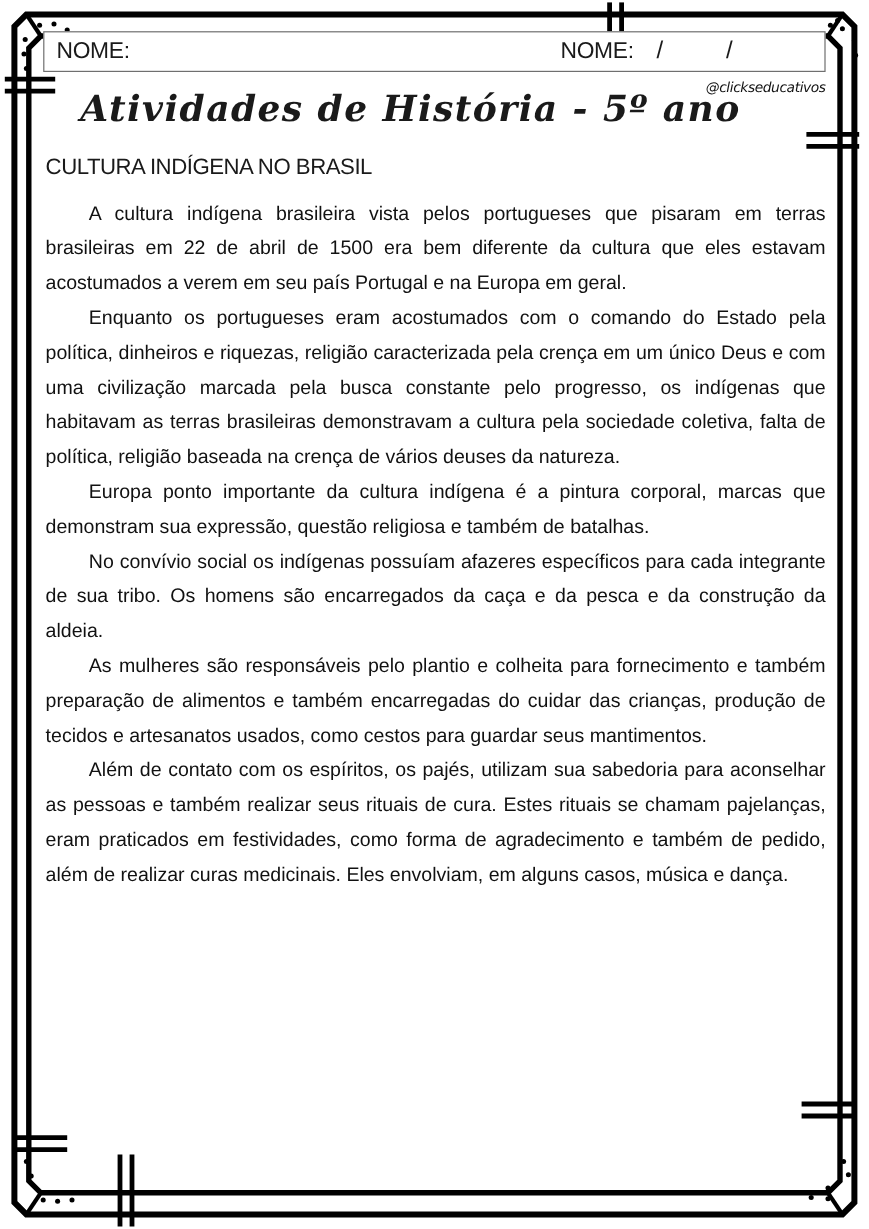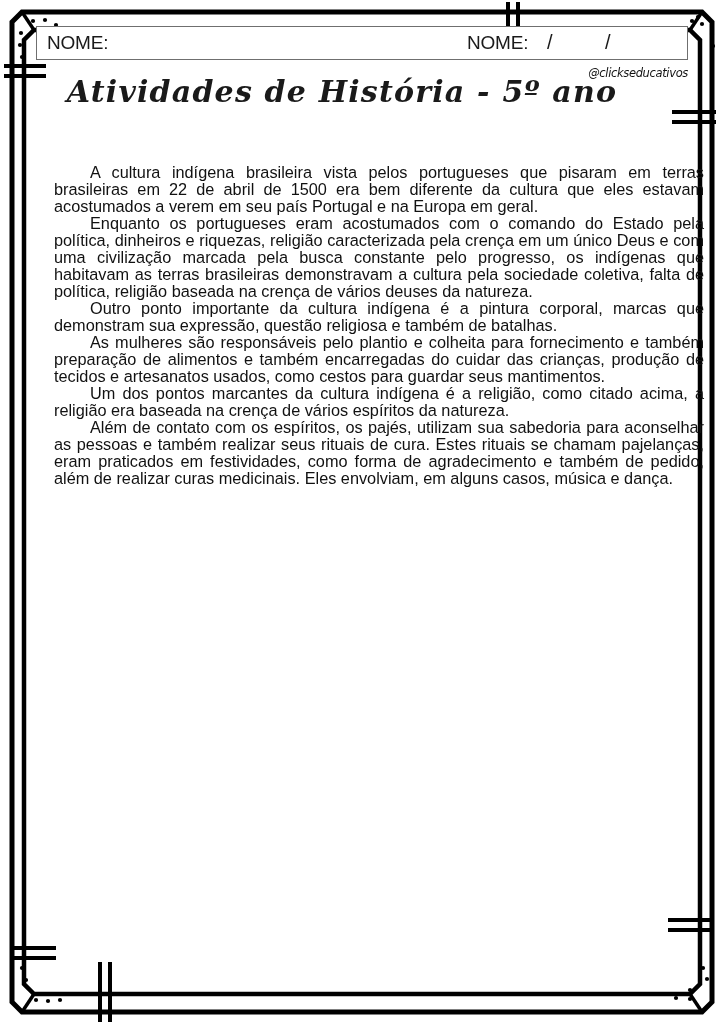"CULTURA INDÍGENA NO BRASIL" div.section-heading { html: none -> <div>CULTURA INDÍGENA NO BRASIL</div> }
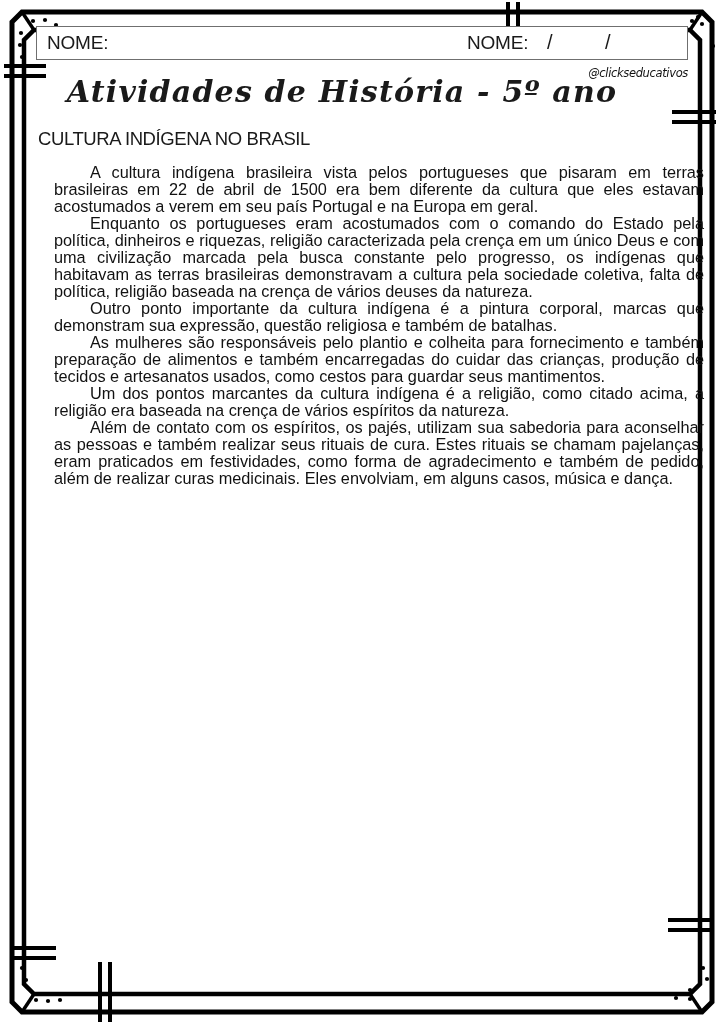"A cultura indígena brasileira vista" .body-text { left: 18px -> 2px; line-height: 17px -> 29px }
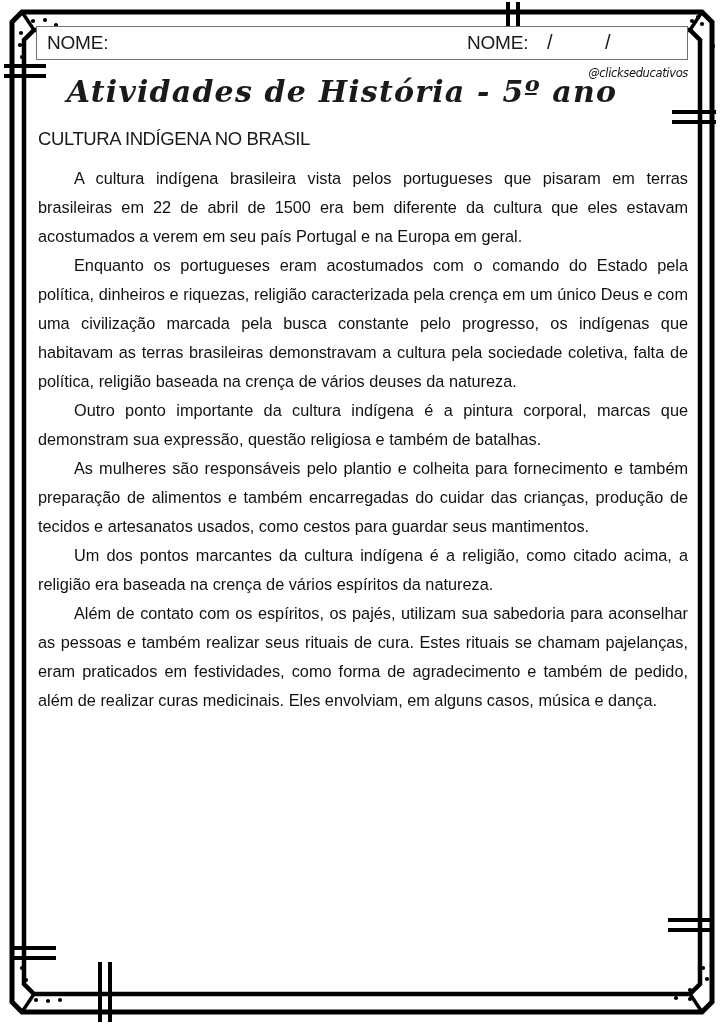"Outro ponto importante da cultura" p { text: Outro -> Europa }
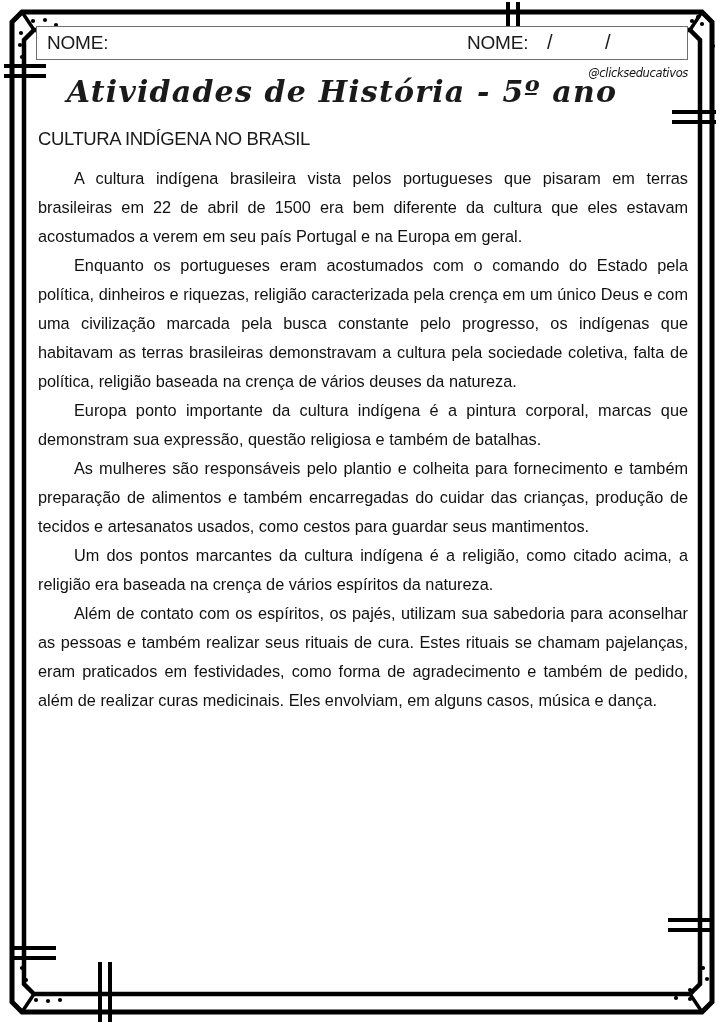"No convívio social os indígenas" p { html: none -> <p>No convívio social os indígenas possuíam afazeres específicos para cada integrante de sua tribo. Os homens são encarregados da caça e da pesca e da construção da aldeia.</p> }
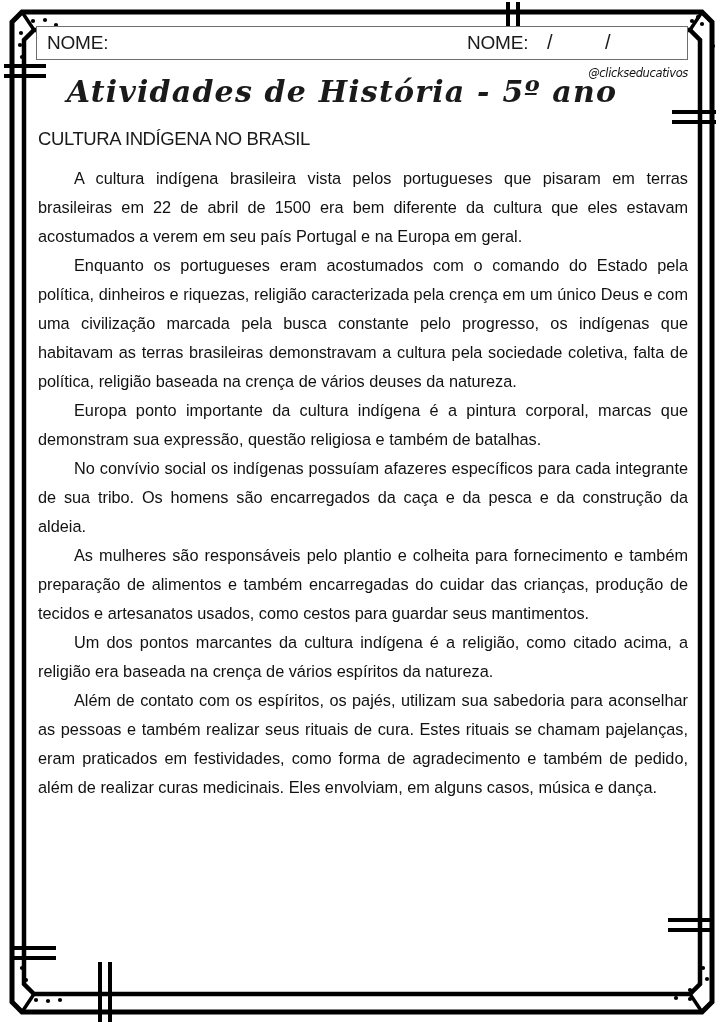"Um dos pontos marcantes da" p { html: <p>Um dos pontos marcantes da cultura indígena é a religião, como citado acima, a religião era baseada na crença de vários espíritos da natureza.</p> -> none }
